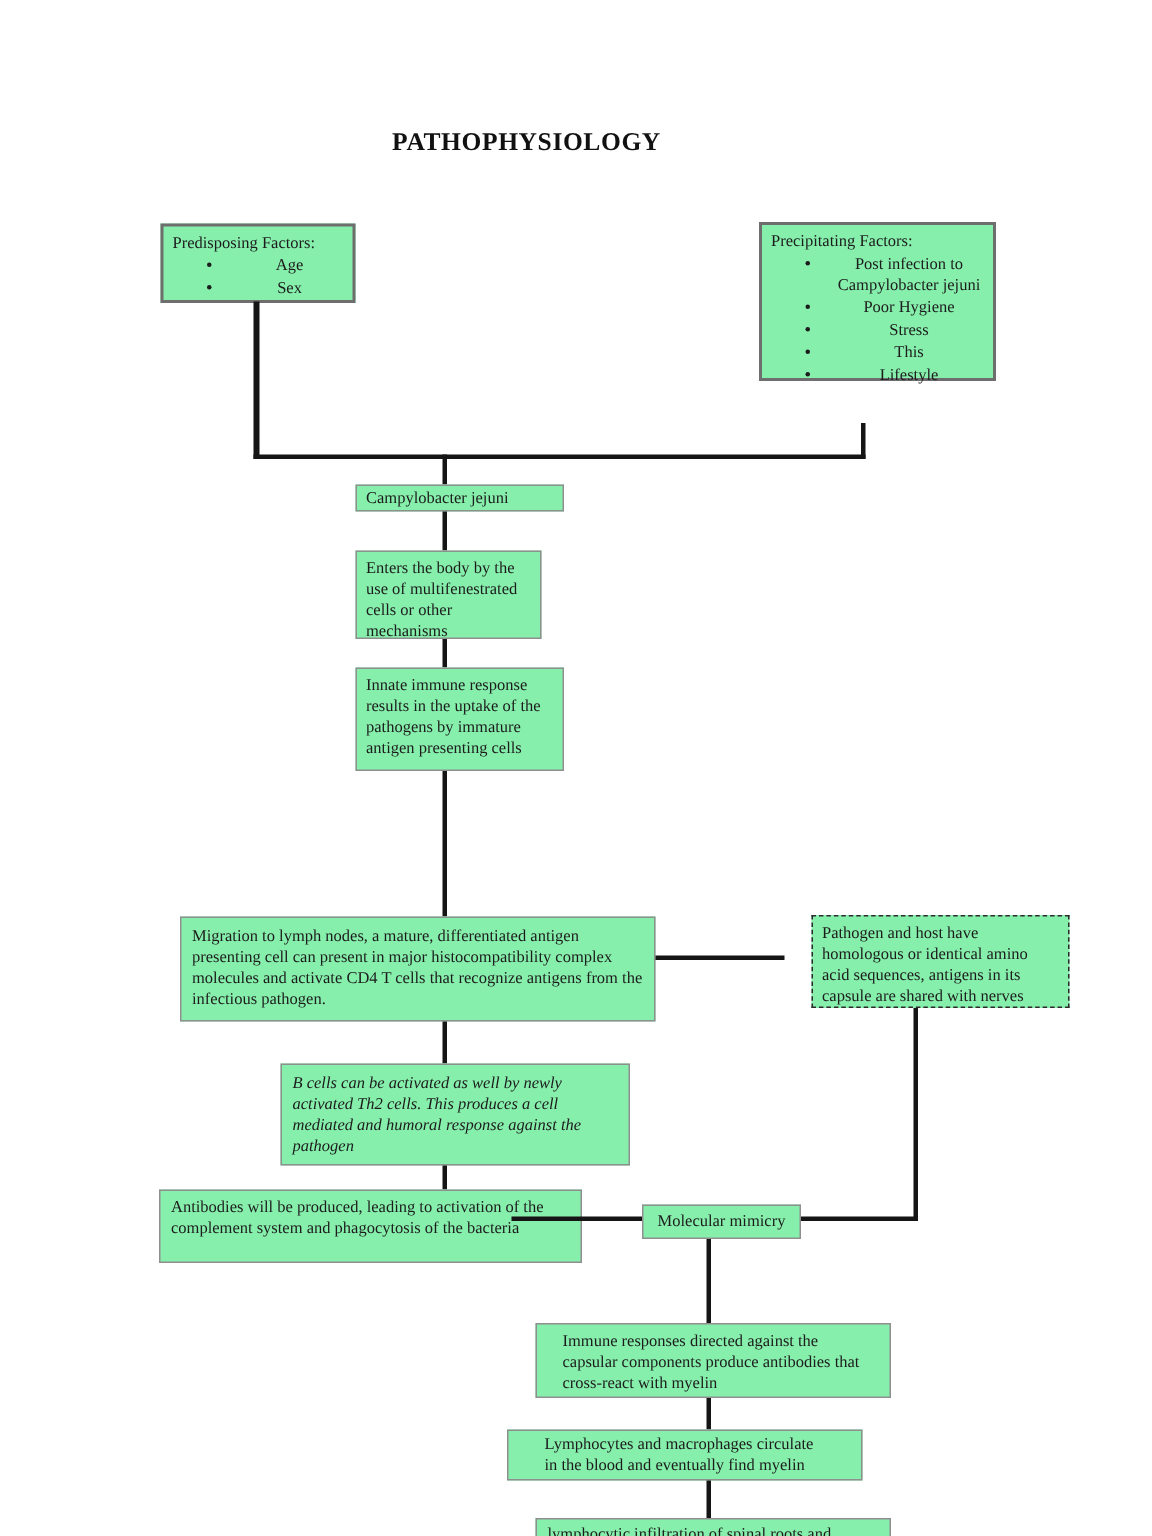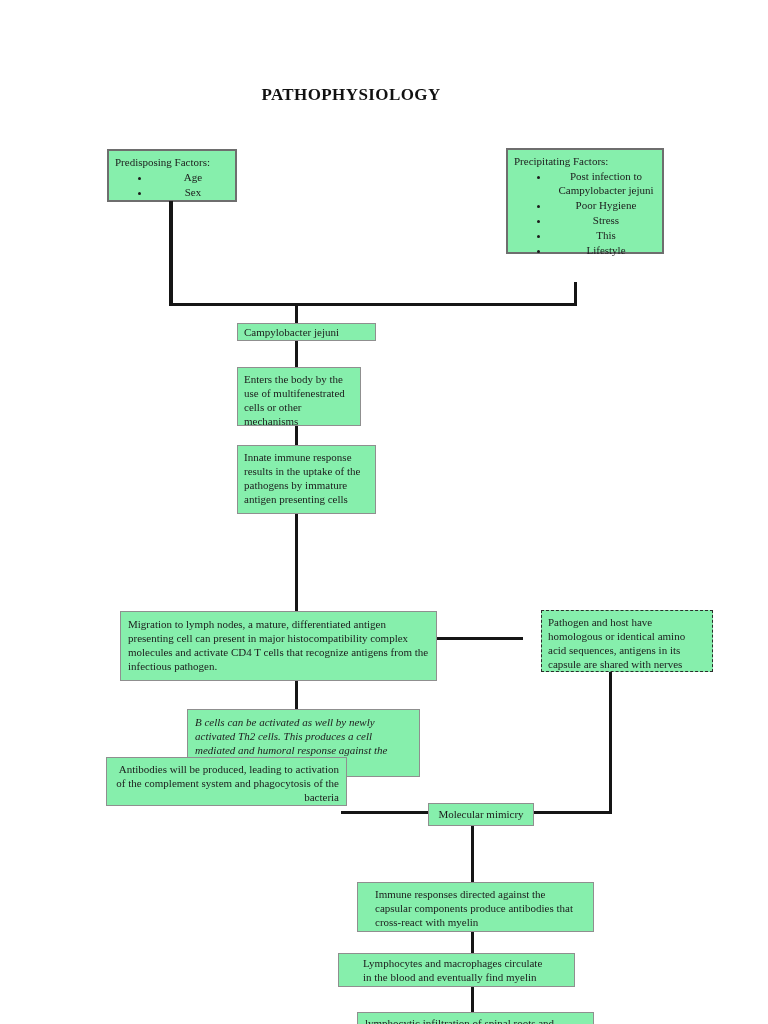"Antibodies will be produced, leading" div.box { text-align: right -> none; top: 757px -> 793px; width: 241px -> 282px }
